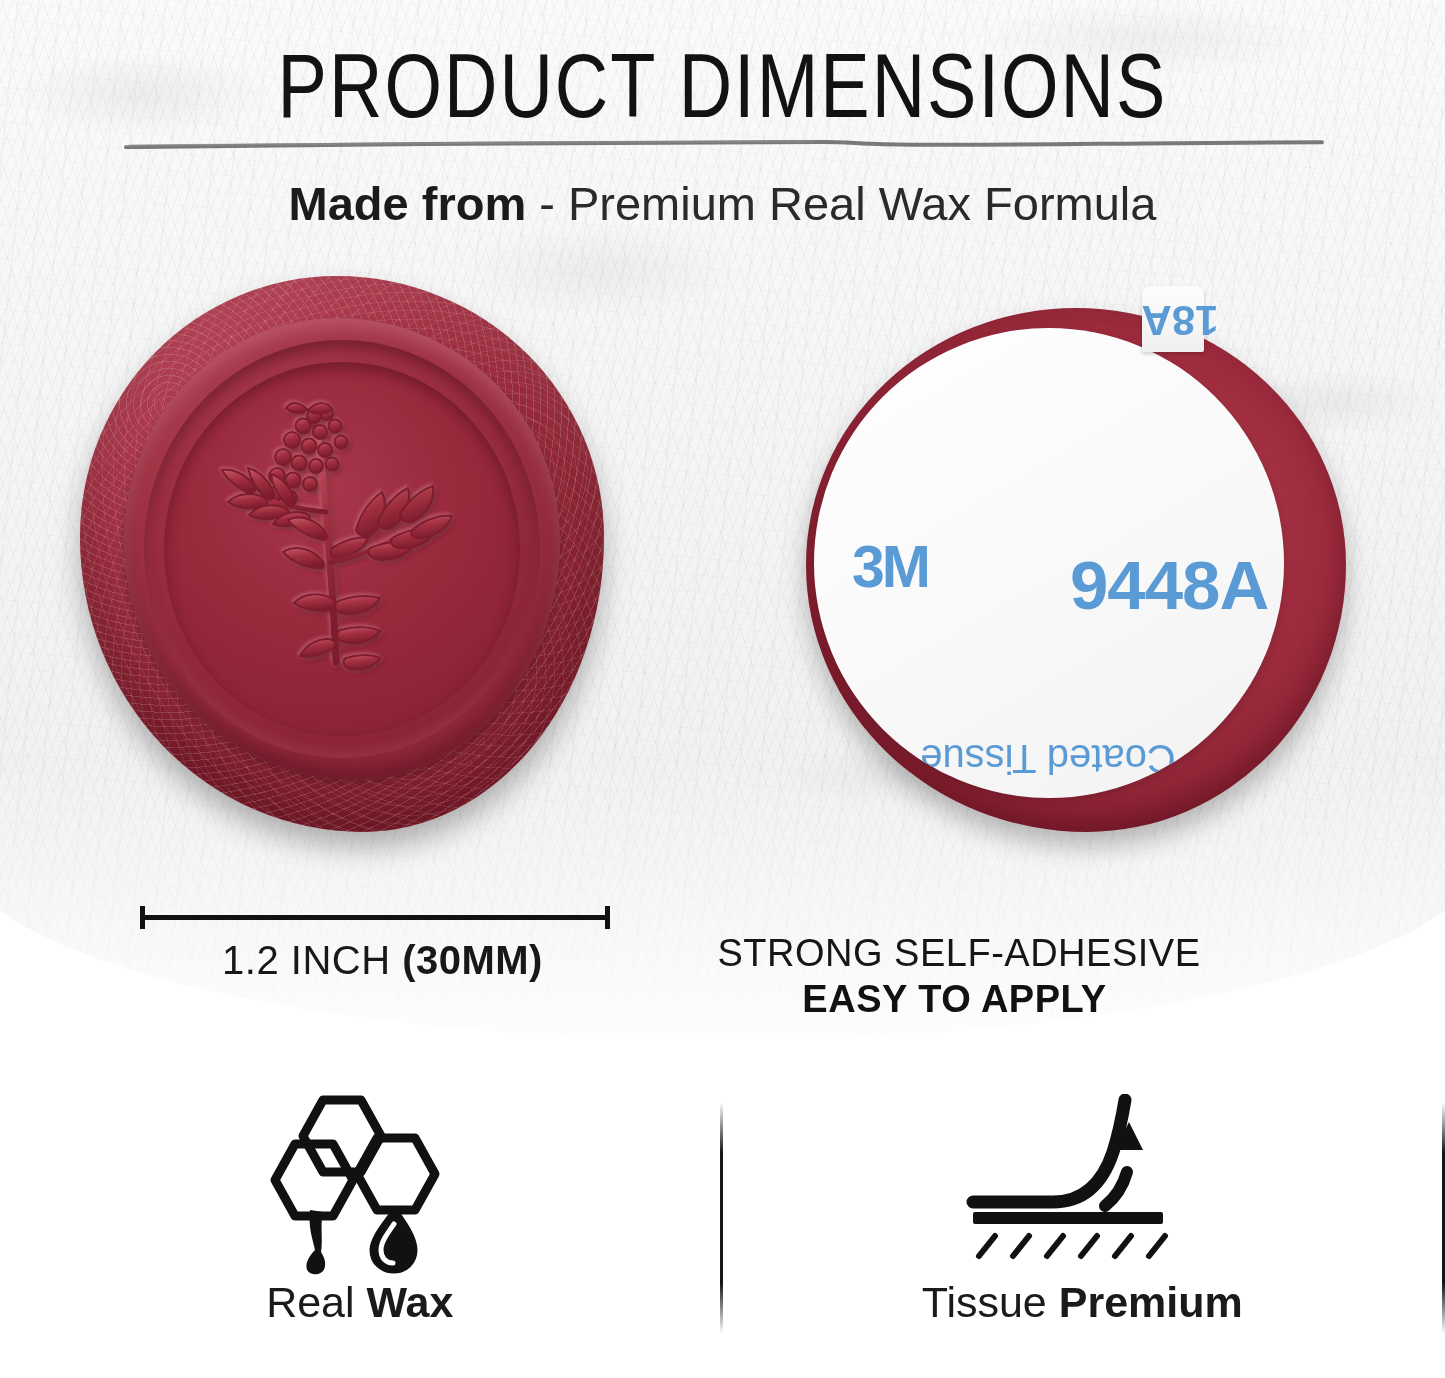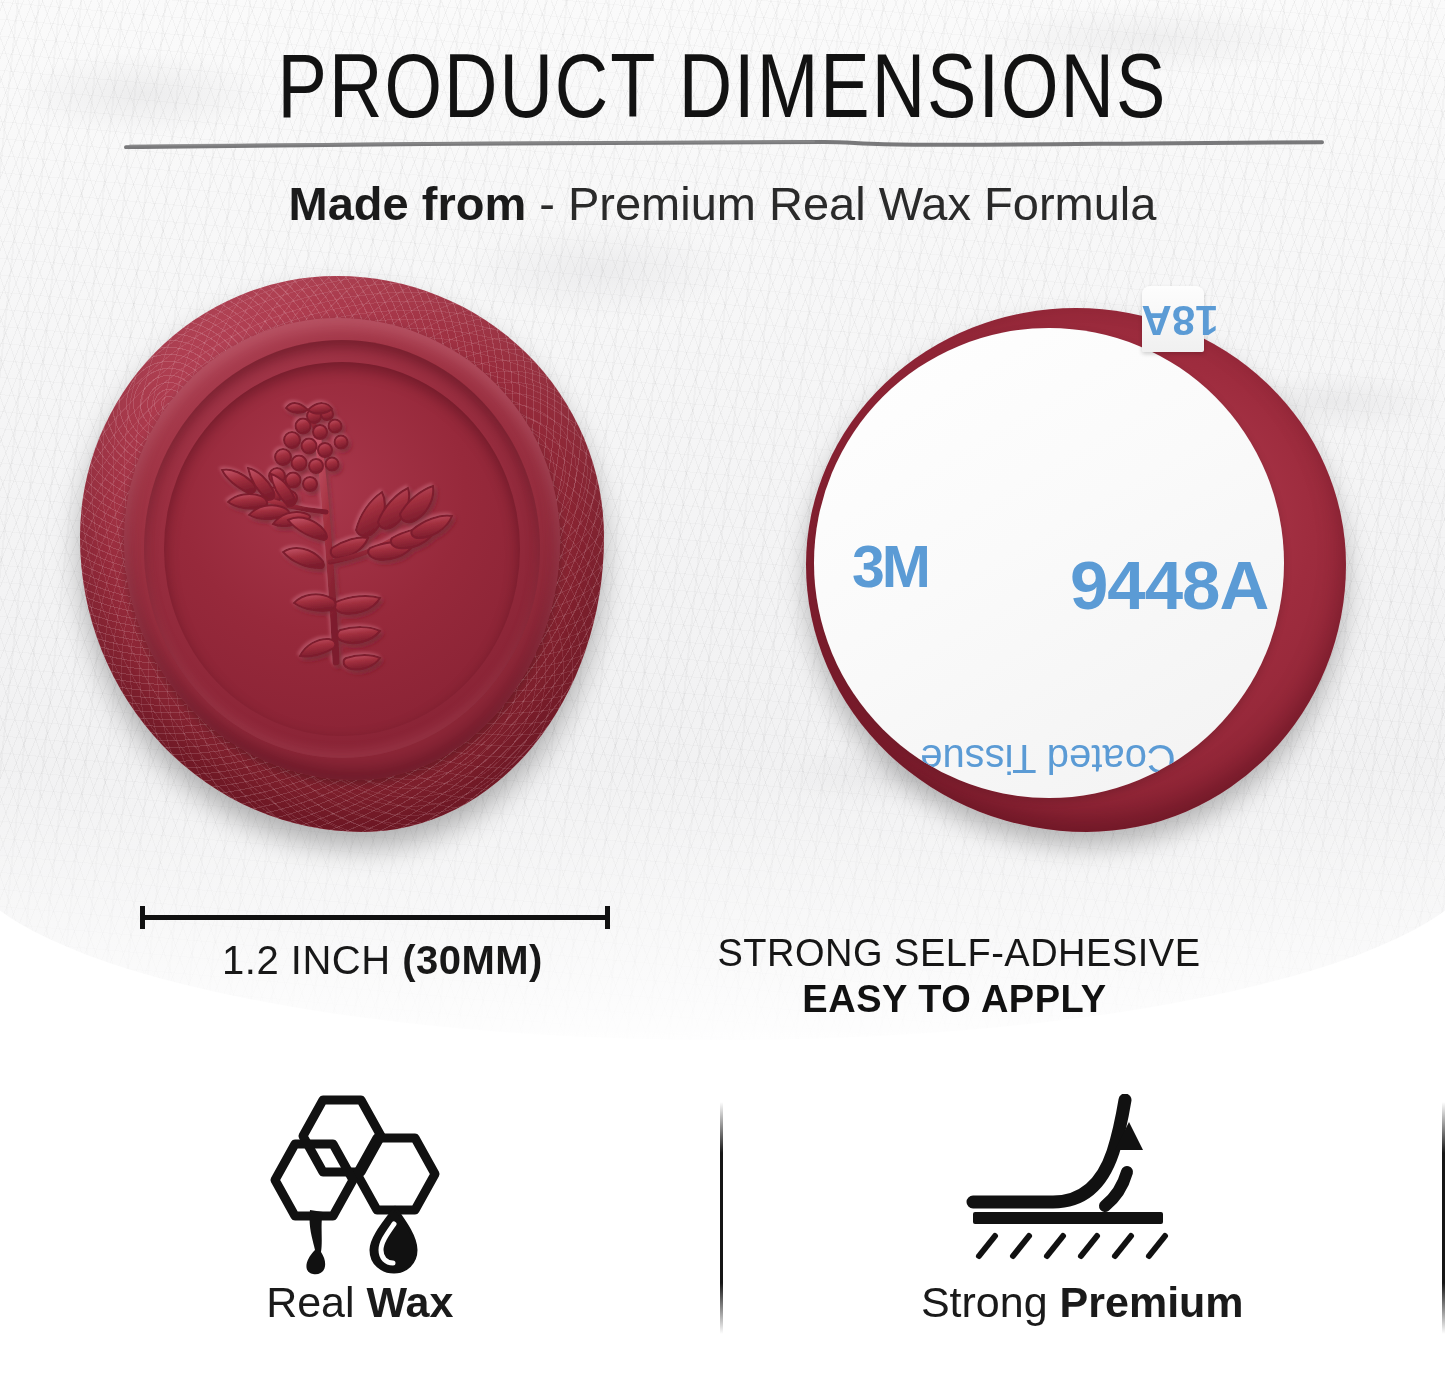"Strong" span.r { text: Strong -> Tissue }
